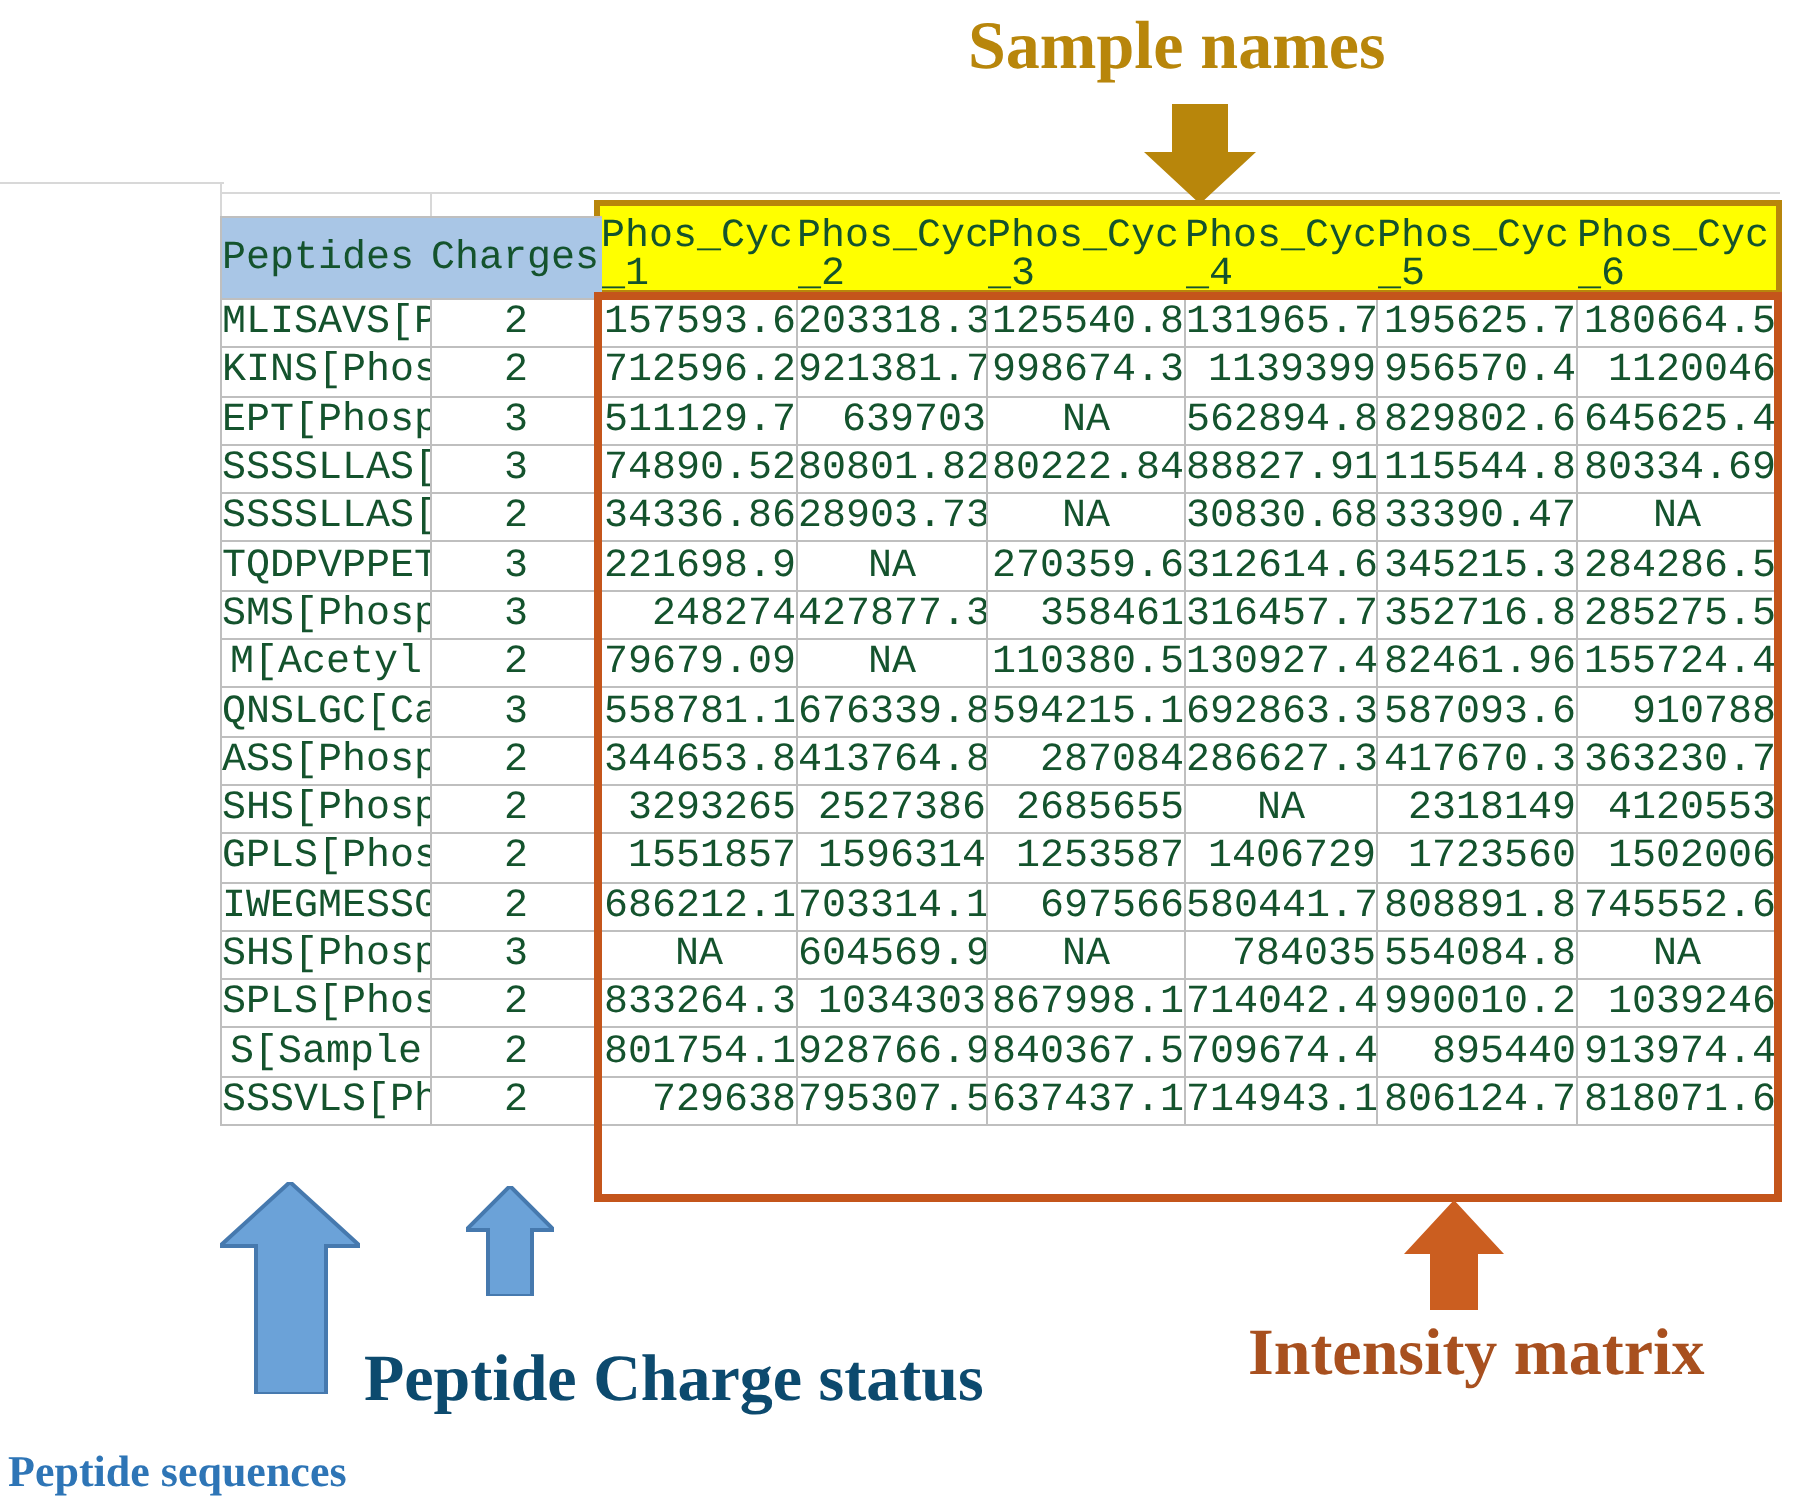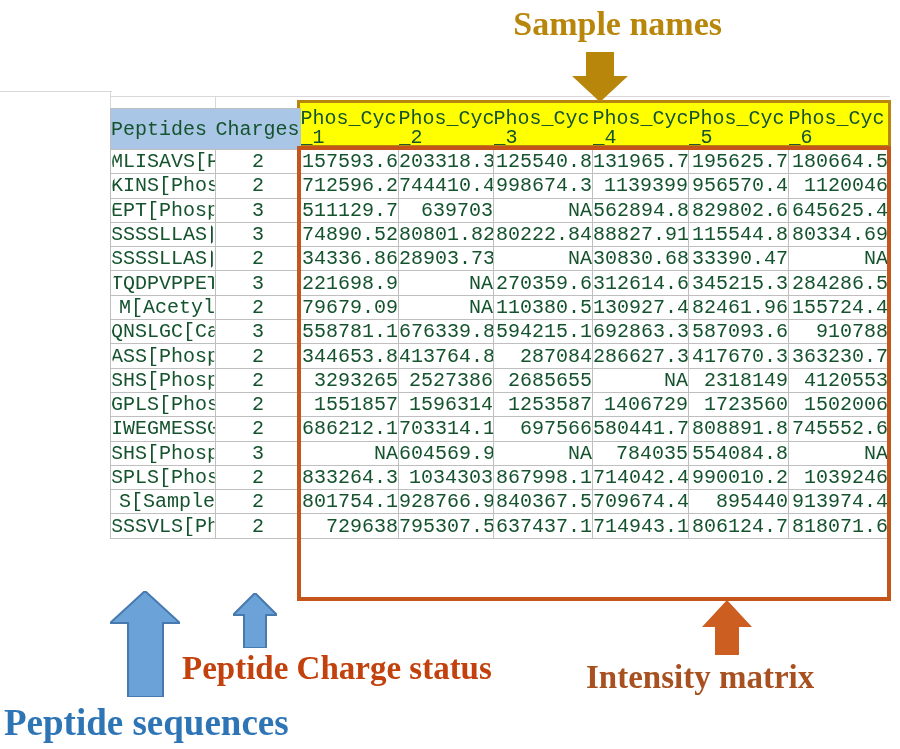"Sample names" #ann-sample { left: 460px -> 484px; text-align: right -> left }
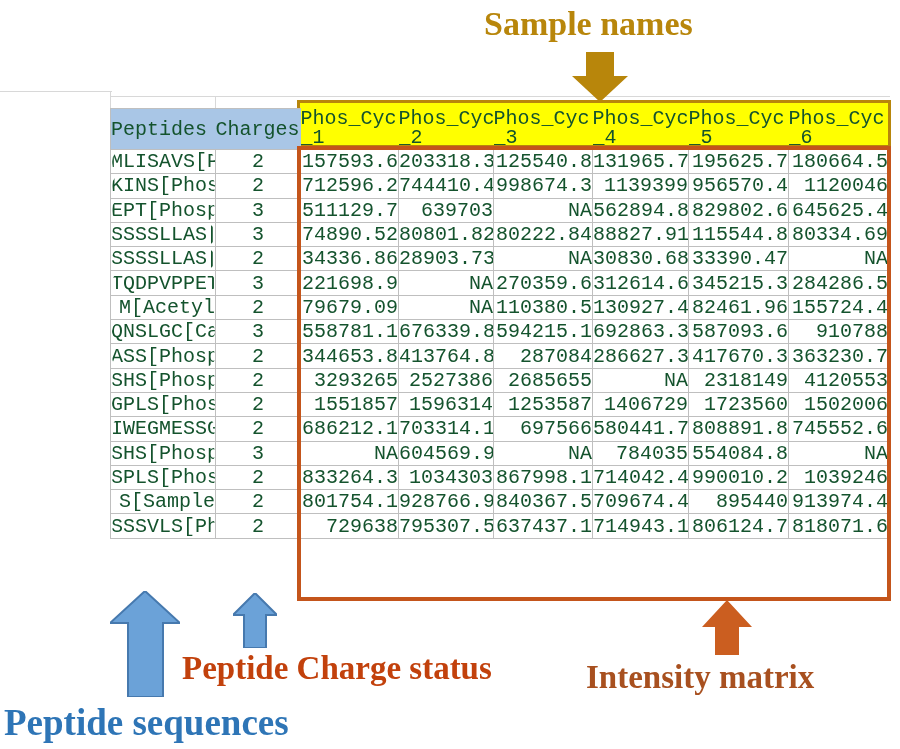"MLISAVS[P" td.pep { border-radius: 11px -> none; text-align: right -> center }
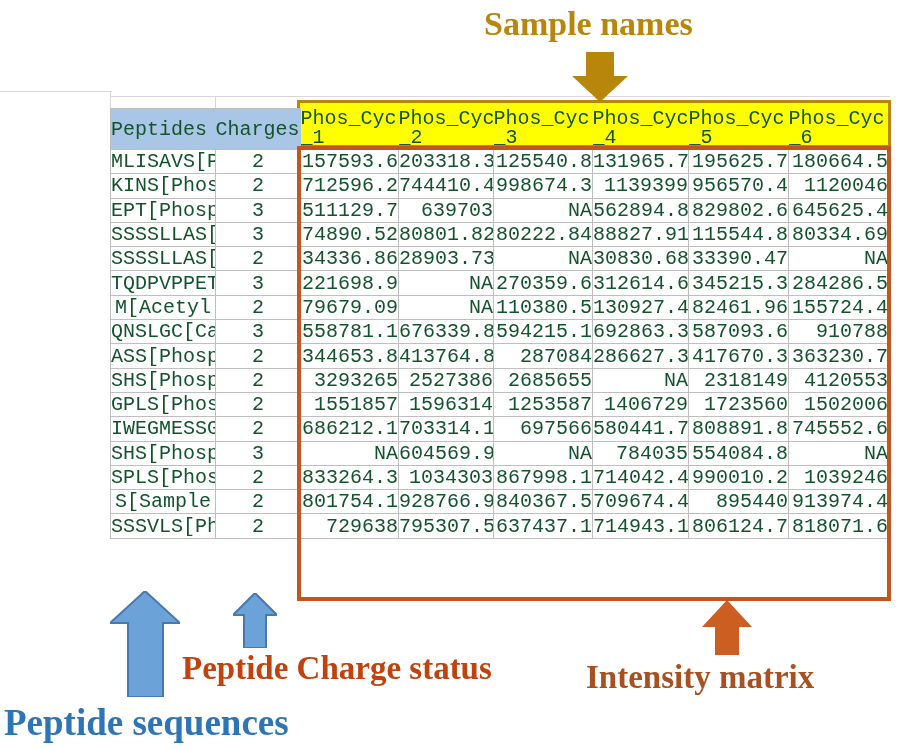"744410.4" td.val { text: 744410.4 -> 921381.7 }
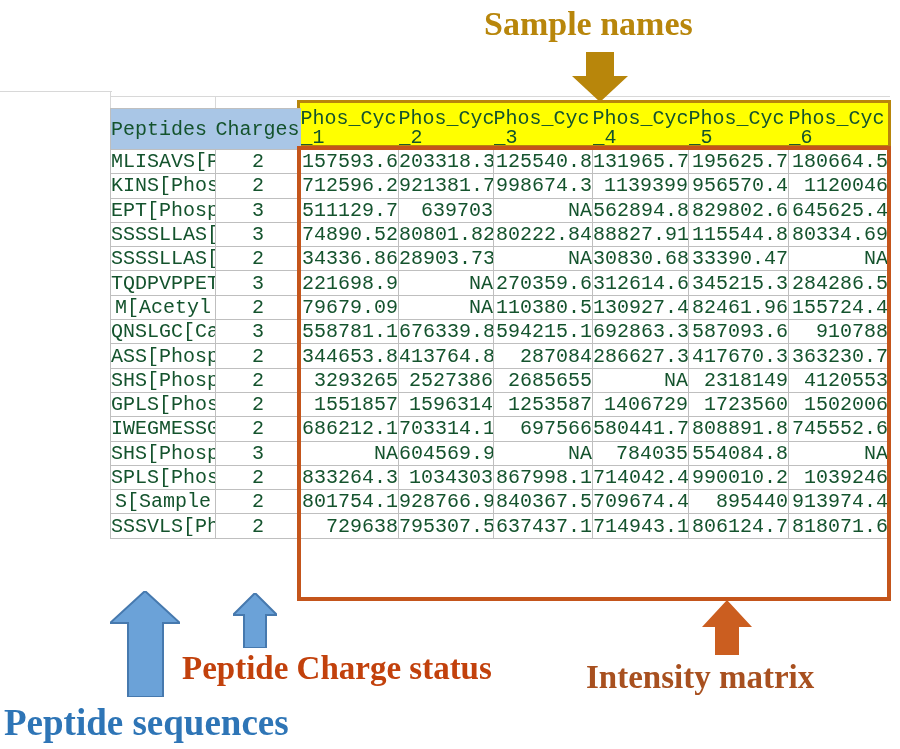"NA" td.val.na { text-align: right -> center }
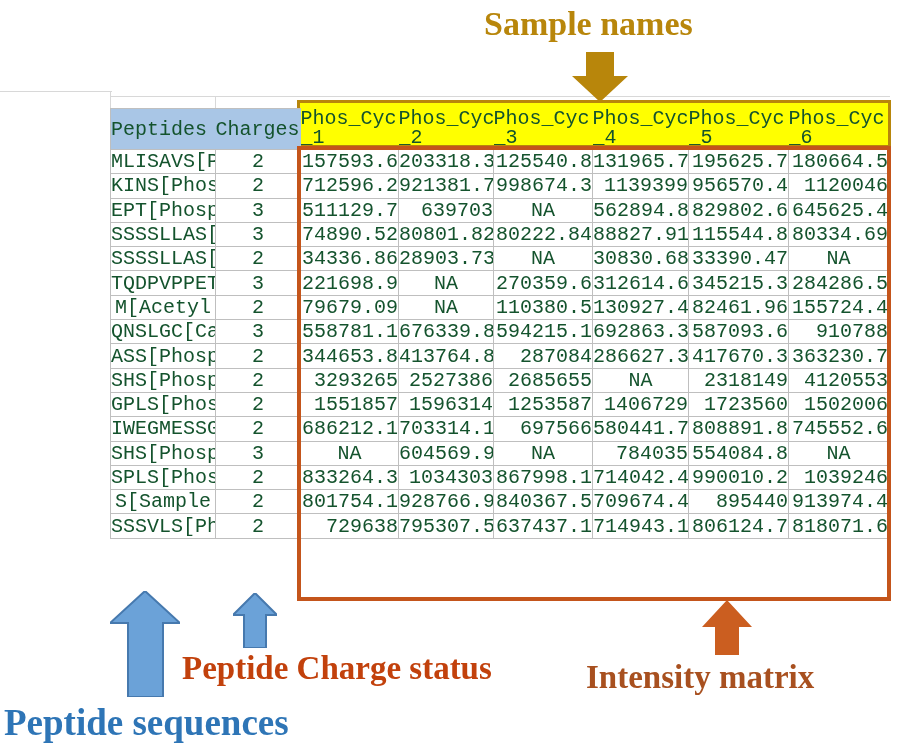"SMS[Phosp" tr { html: none -> <tr> <td>SMS[Phosp</td> <td>3</td> <td>248274</td> <td>427877.3</td> <td>358461</td> <td>316457.7</td> <td>352716.8</td> <td>285275.5</td> </tr> }
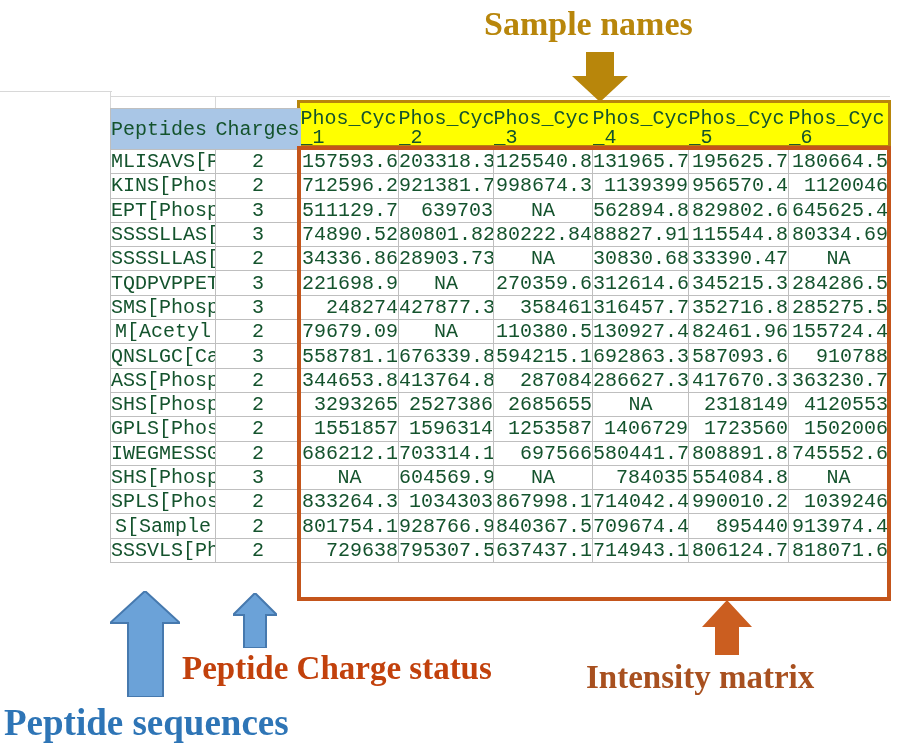"Peptide Charge status" #ann-charge { color: #c2410c -> #0c4a6e; top: 650px -> 672px }
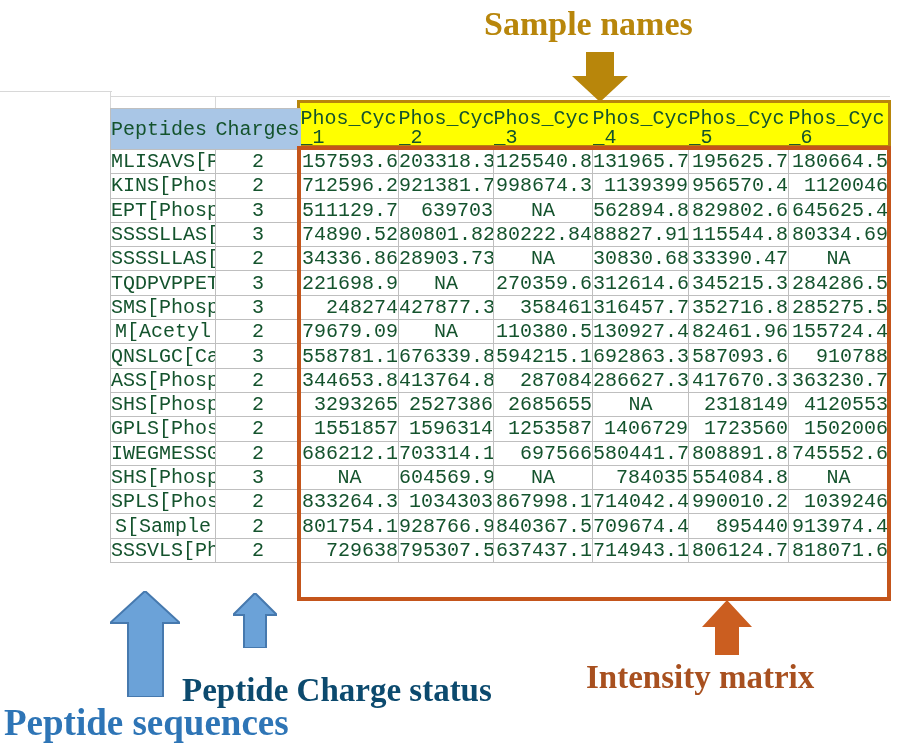"Intensity matrix" #ann-intensity { left: 586px -> 624px }
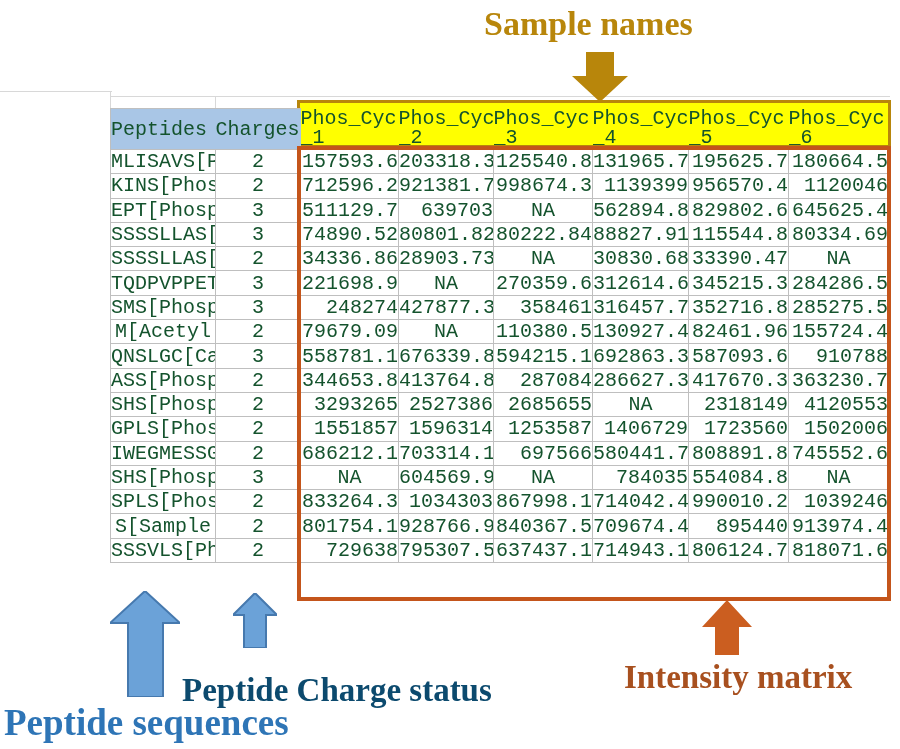"Peptide sequences" #ann-seq { font-size: 37px -> 22px; top: 701px -> 723px }
